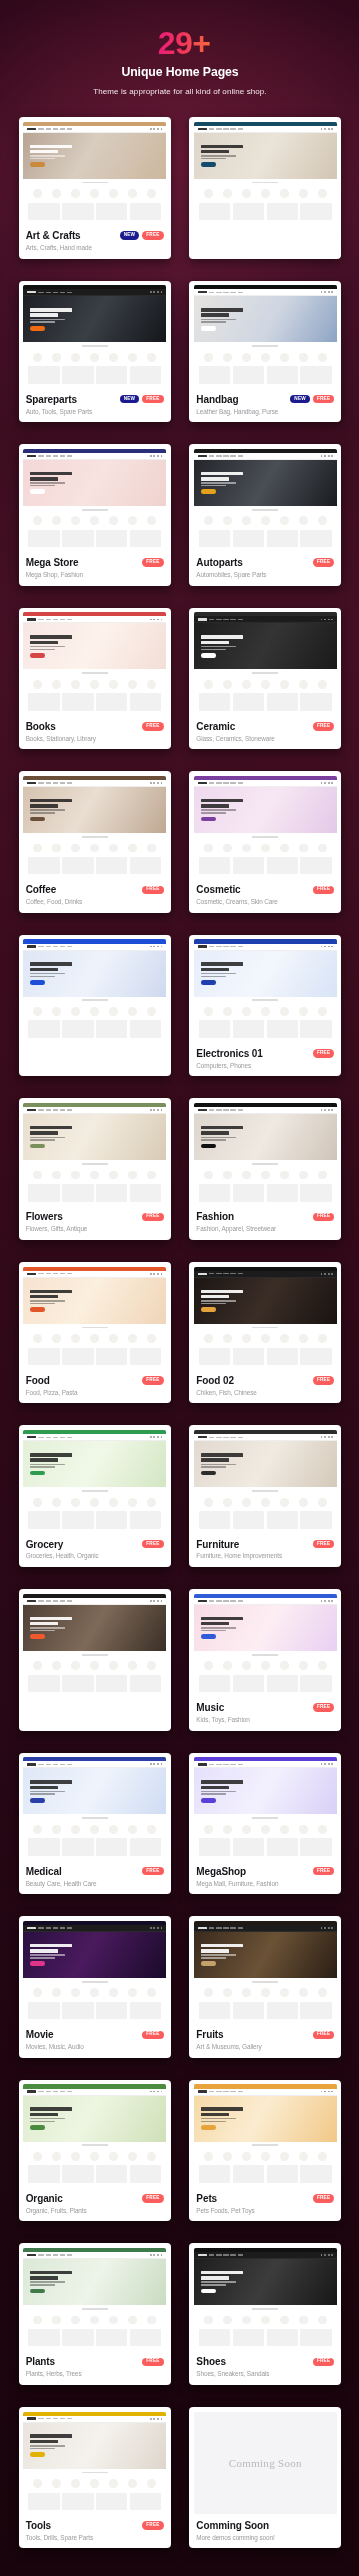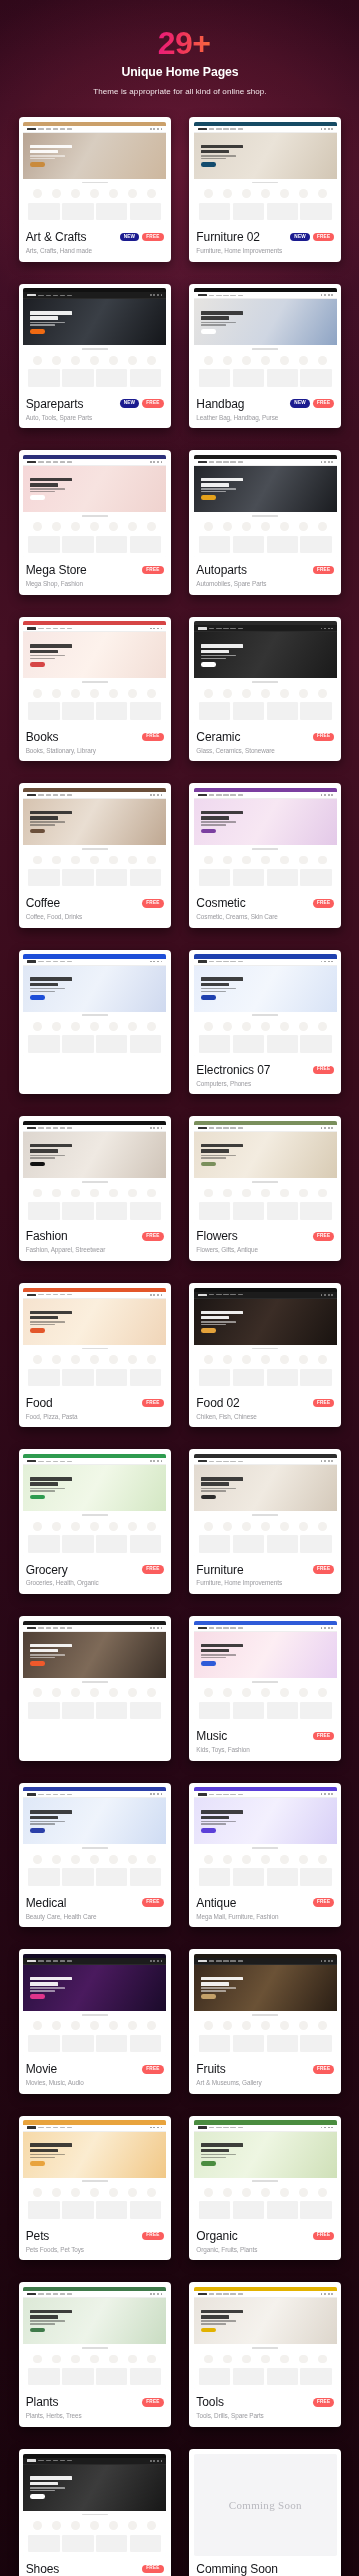"Art & Crafts" .card-title { font-size: 12px -> 10px; font-weight: 400 -> 700 }
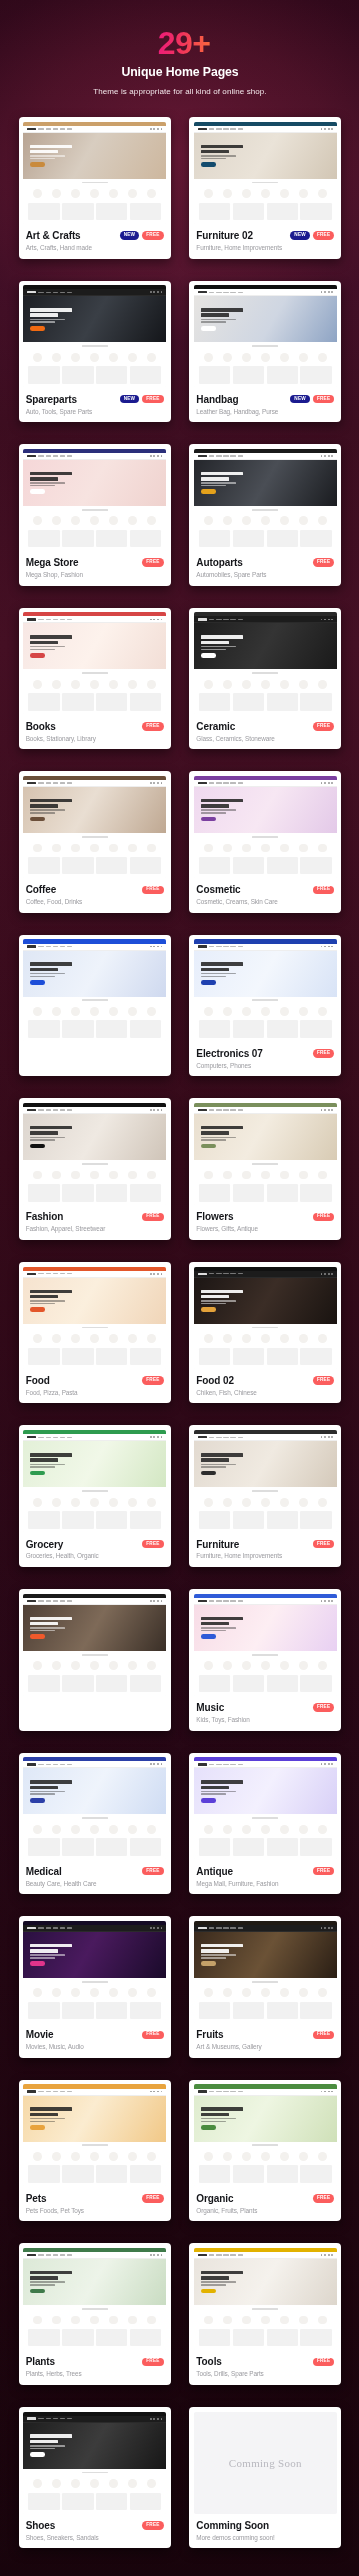"Furniture 02" div.meta { html: <div> <div> <div>Furniture 02</div> <div> <span>NEW</span> <span>FREE</span> </div> </div> <div>Furniture, Home Improvements</div> </div> -> none }
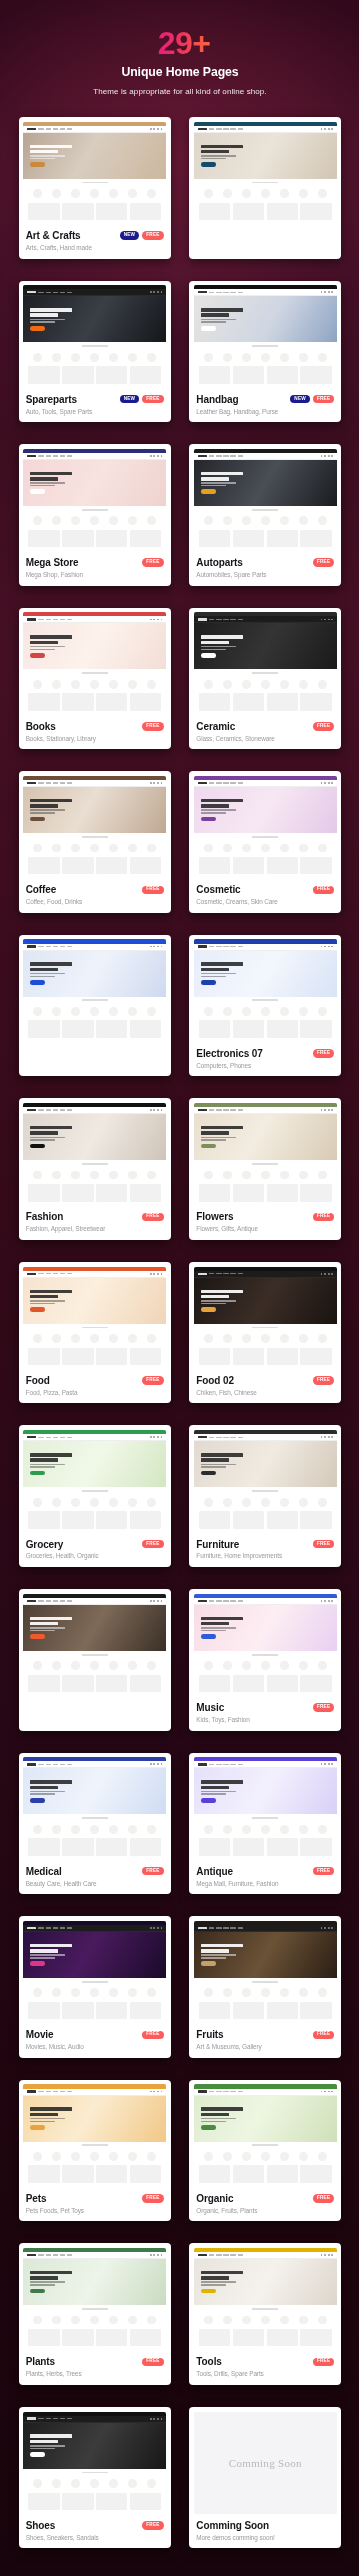"Electronics 07" div.card-title { text: 07 -> 01 }
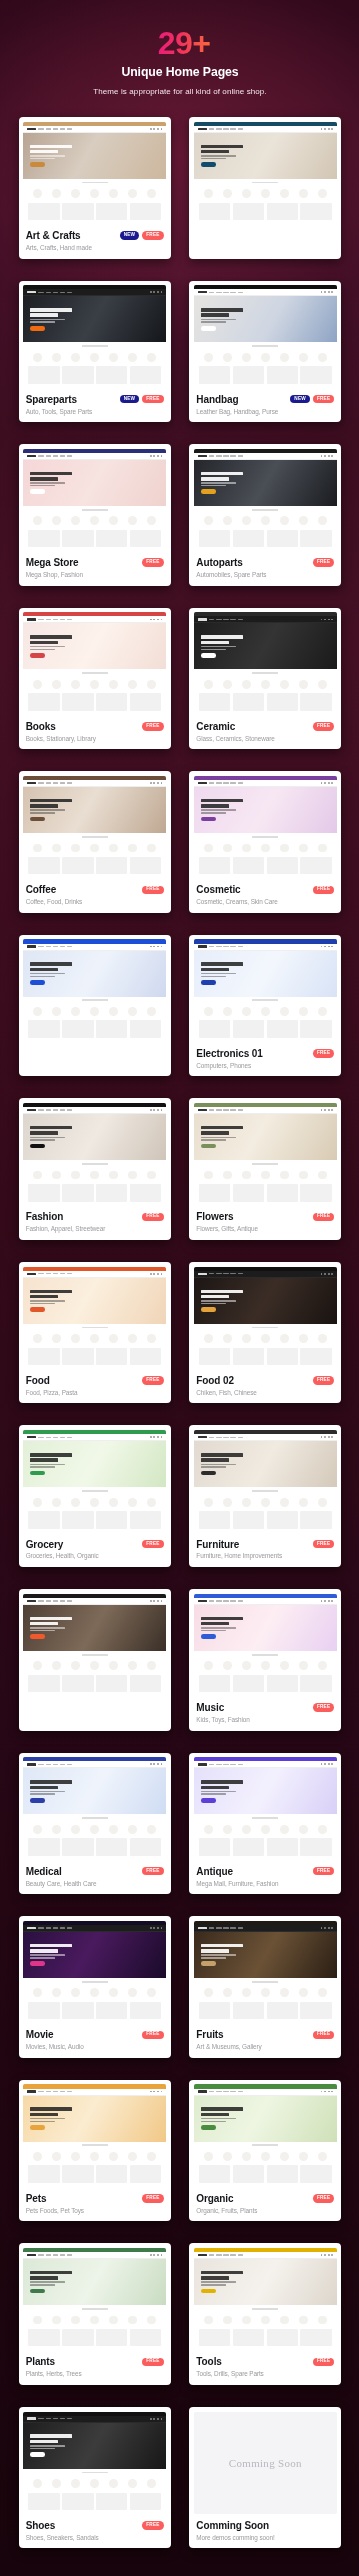"Fashion" div.card { order: before "Flowers" -> after "Flowers" }
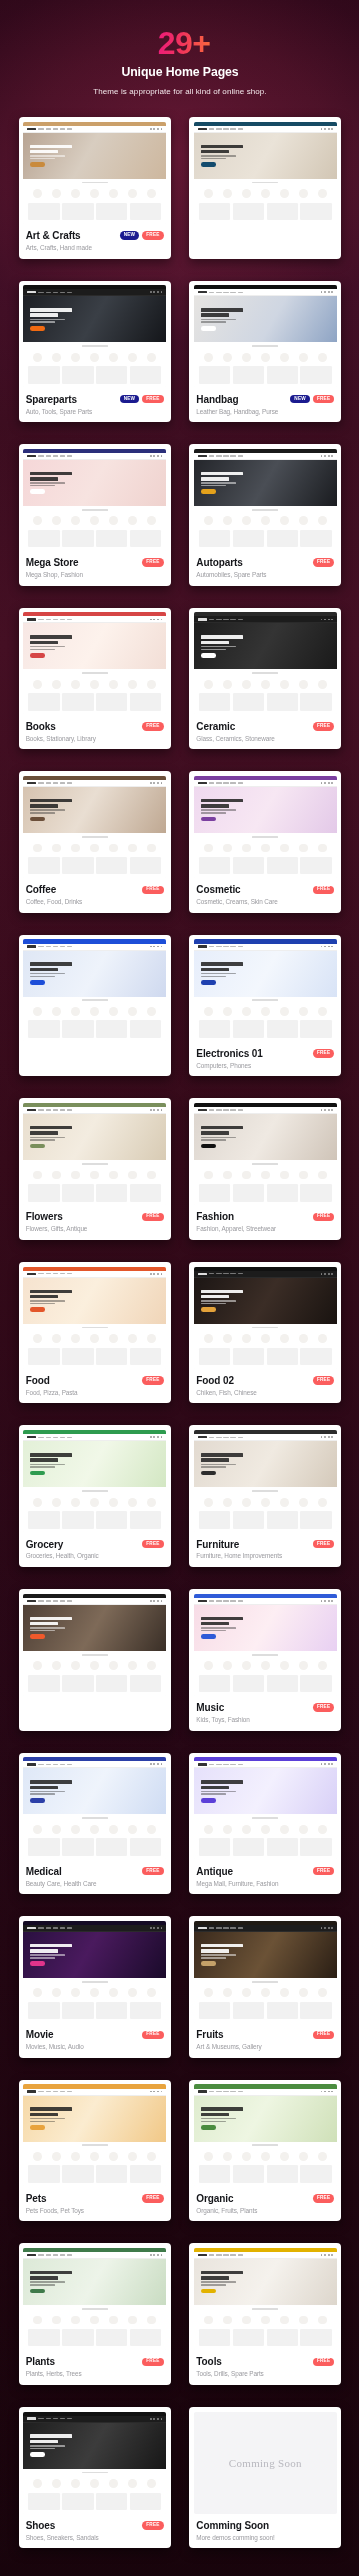"Antique" div.card-title { text: Antique -> MegaShop }
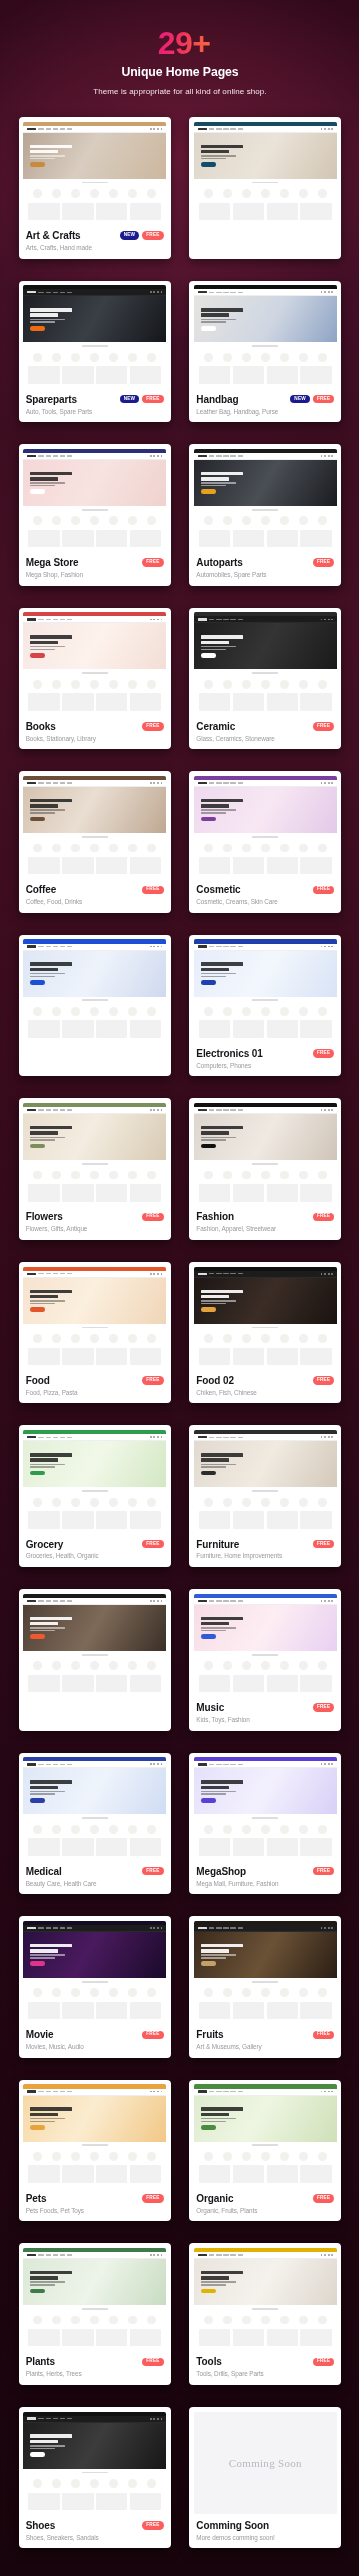"Pets" div.card { order: before "Organic" -> after "Organic" }
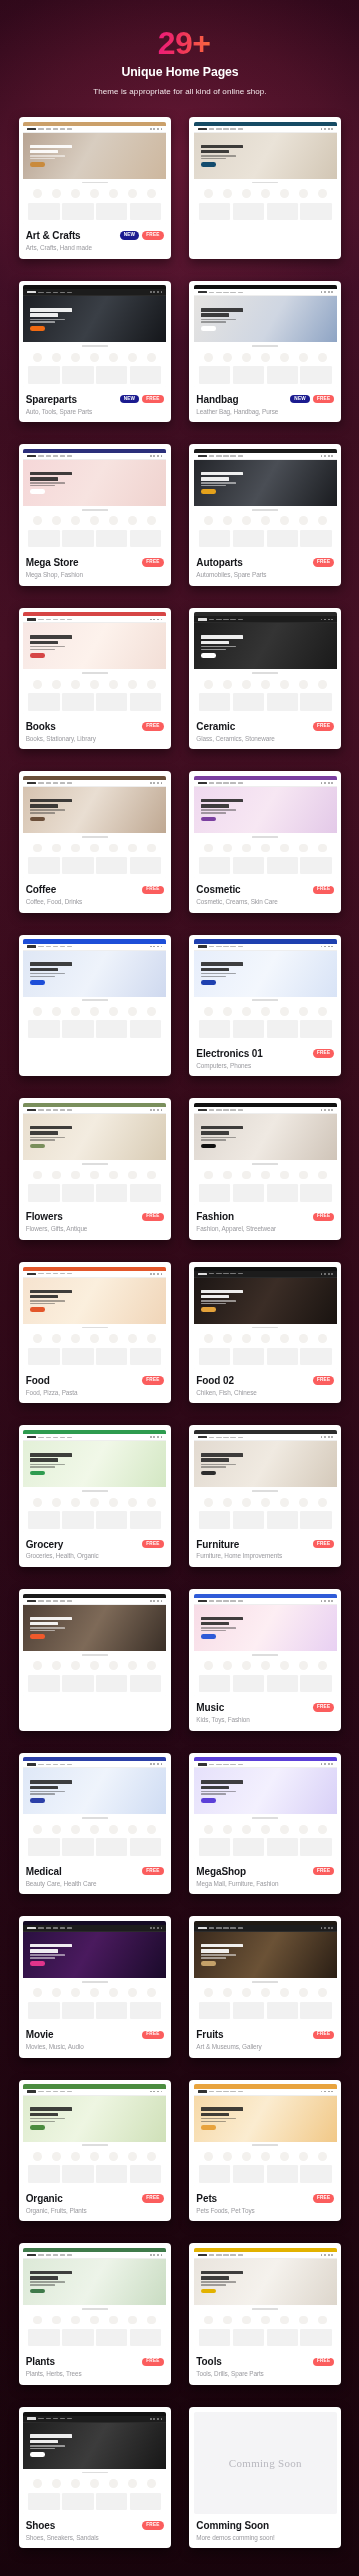"Tools" div.card { order: before "Shoes" -> after "Shoes" }
